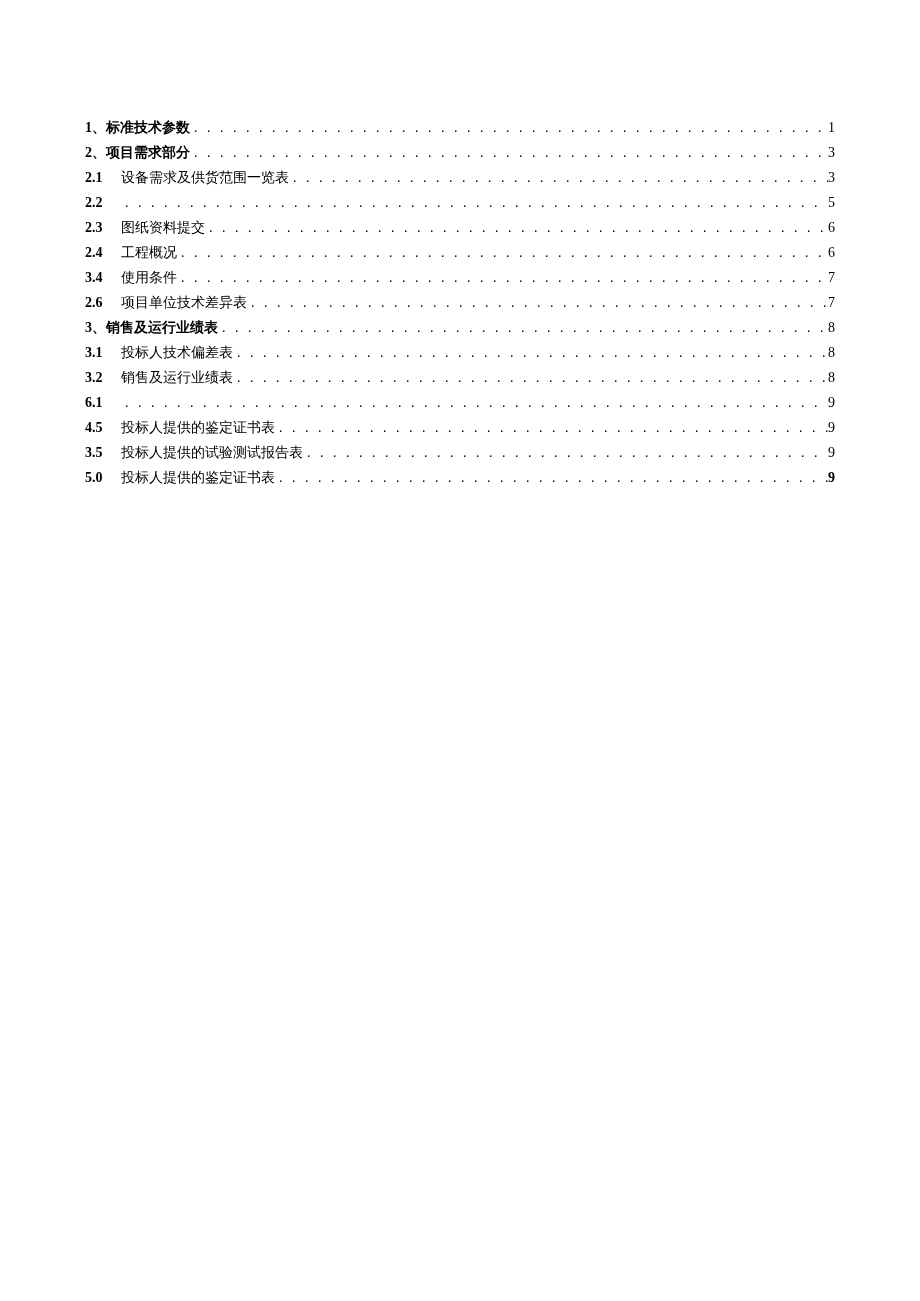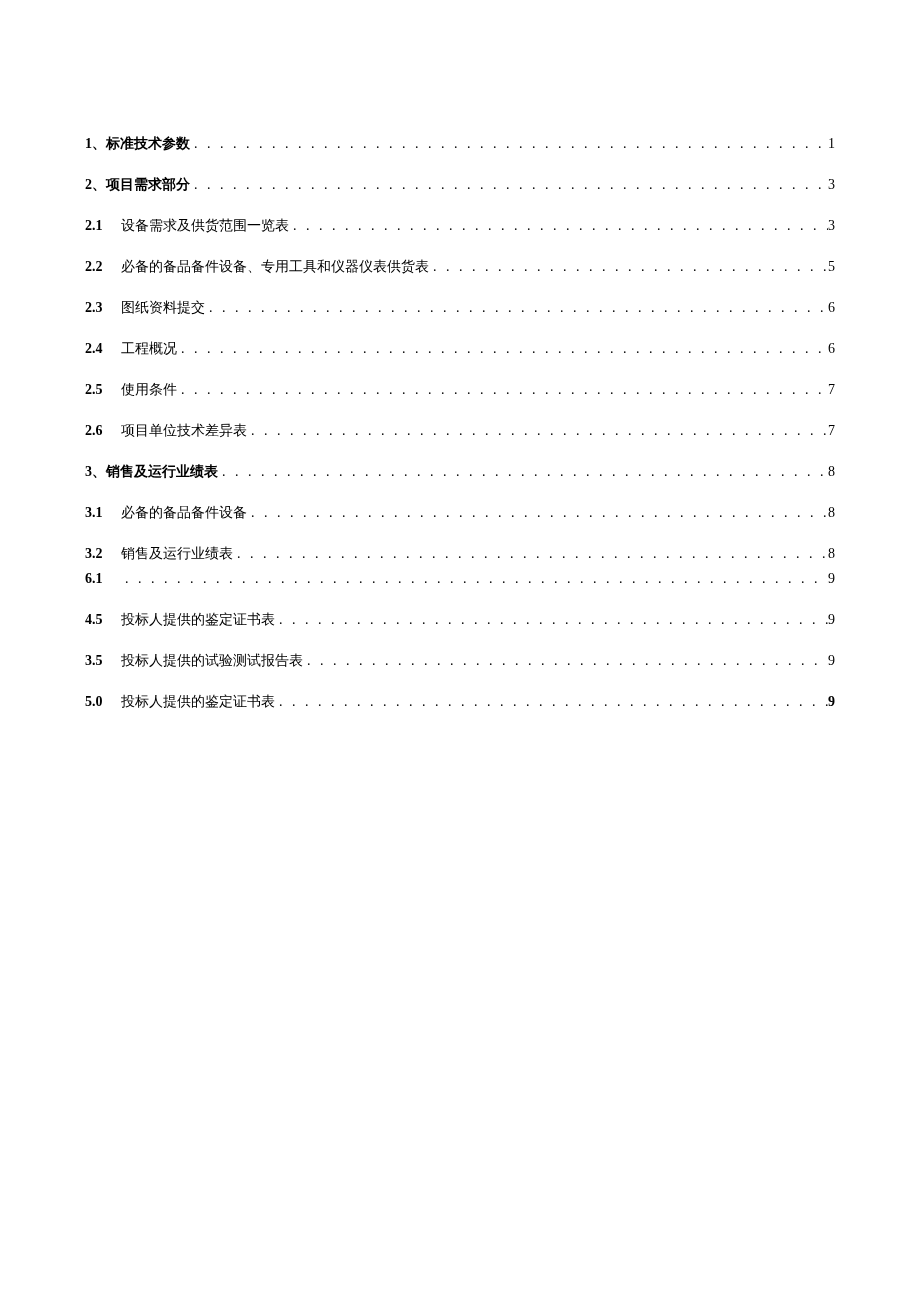"标准技术参数" .toc-title { margin-top: 16px -> none }
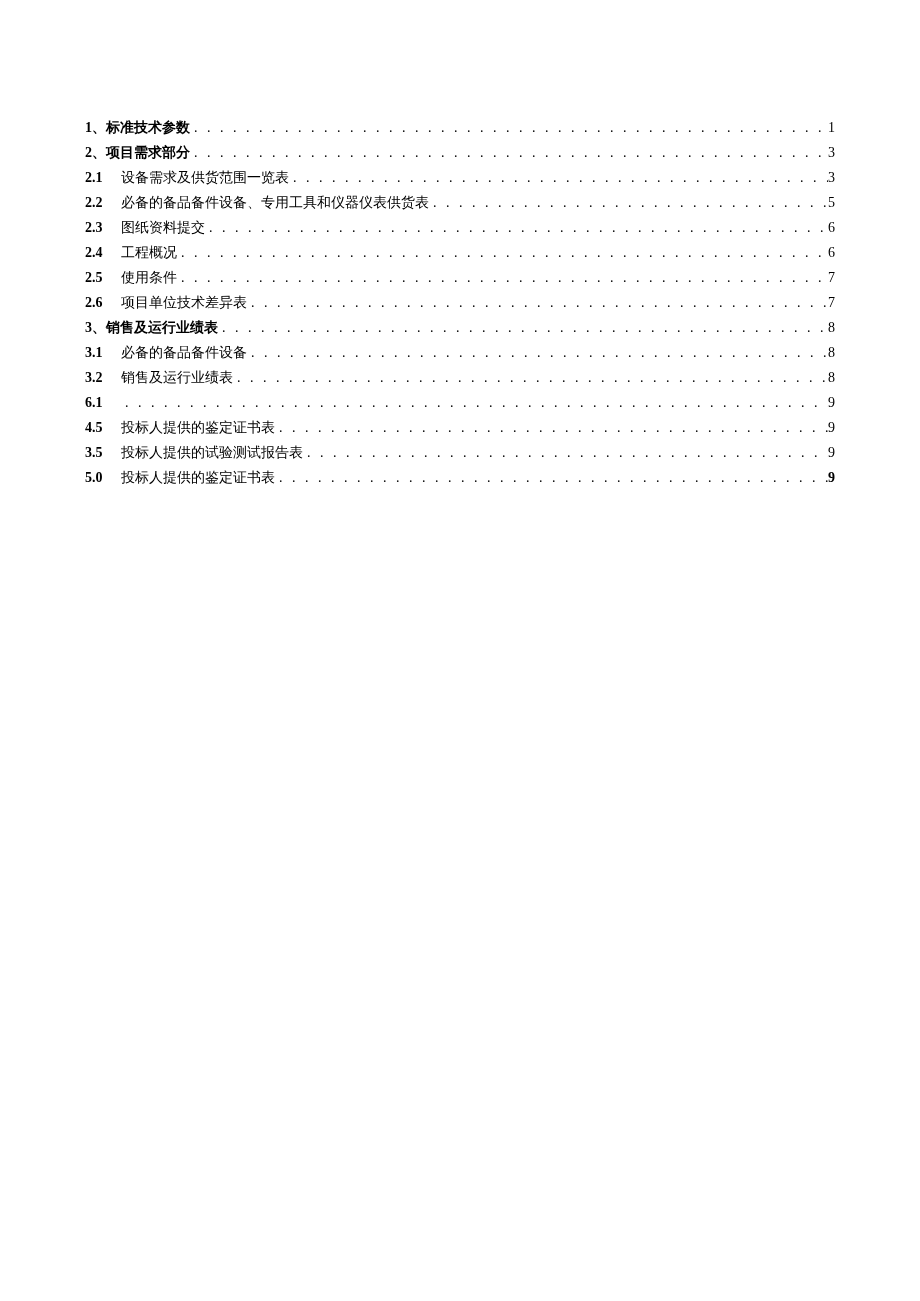"必备的备品备件设备、专用工具和仪器仪表供货表" span.toc-title { html: <span>必备的备品备件设备、专用工具和仪器仪表供货表</span> -> none }
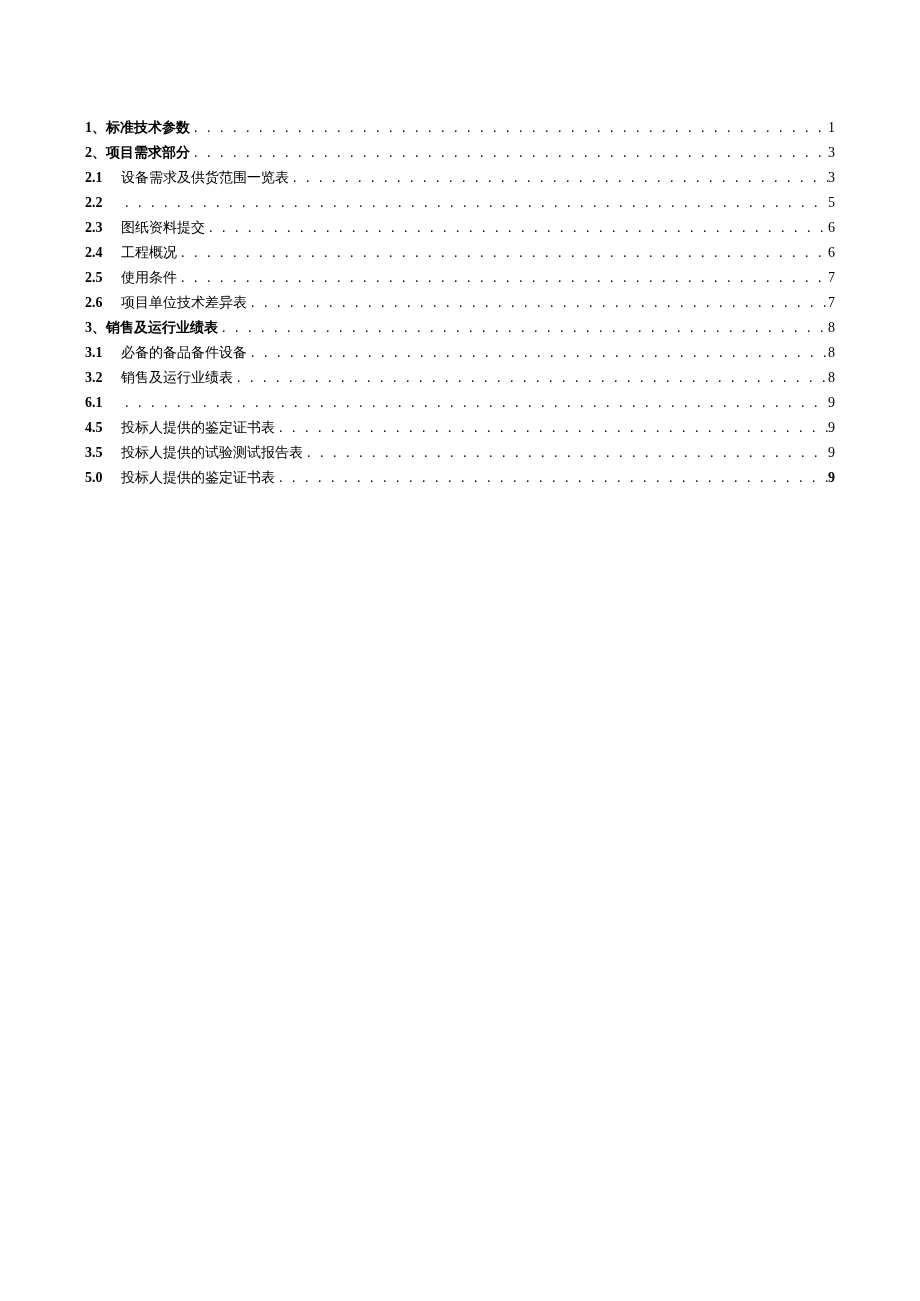"2.5" span.toc-num { text: 2.5 -> 3.4 }
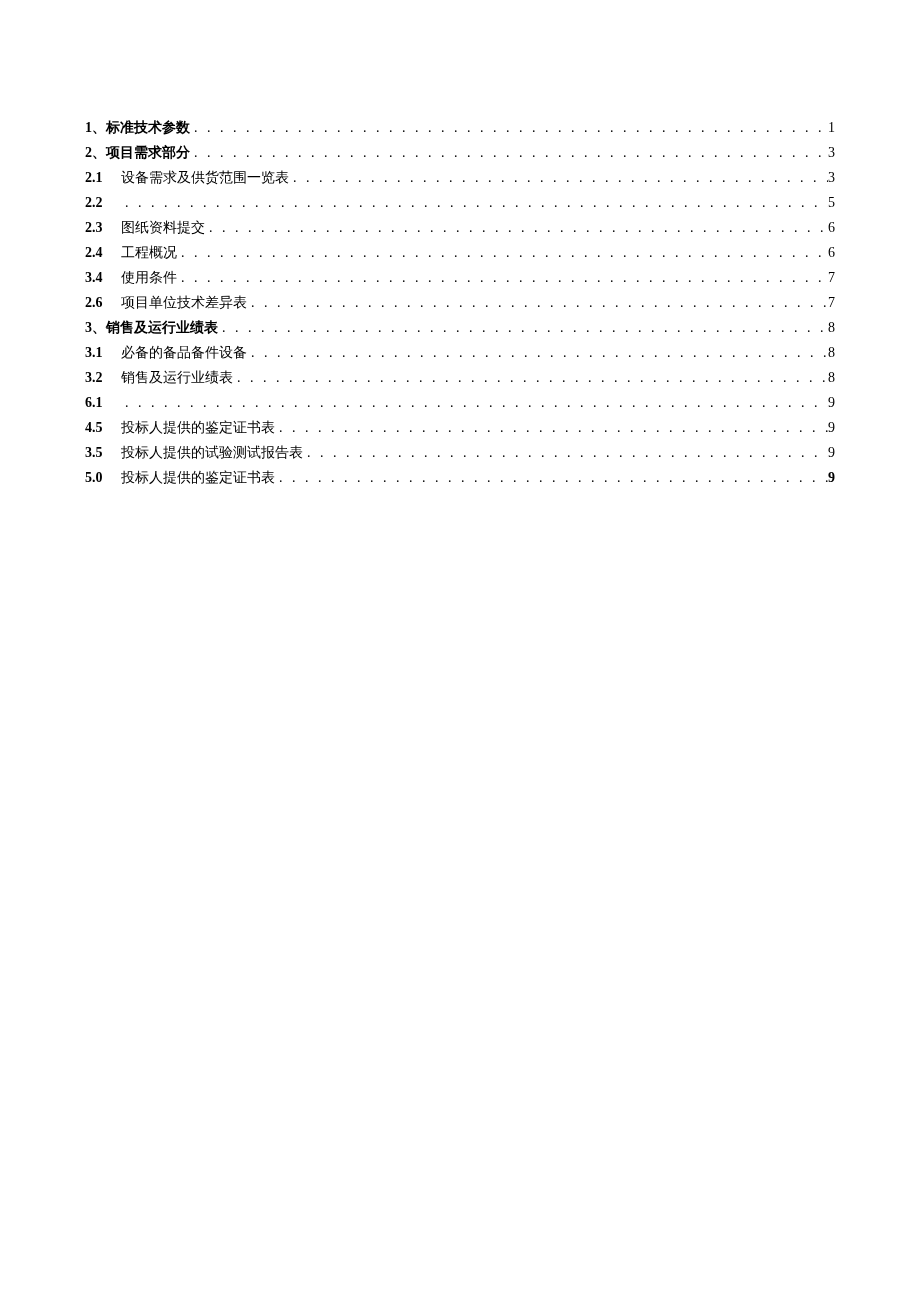"必备的备品备件设备" span.toc-title { text: 必备的备品备件设备 -> 投标人技术偏差表 }
